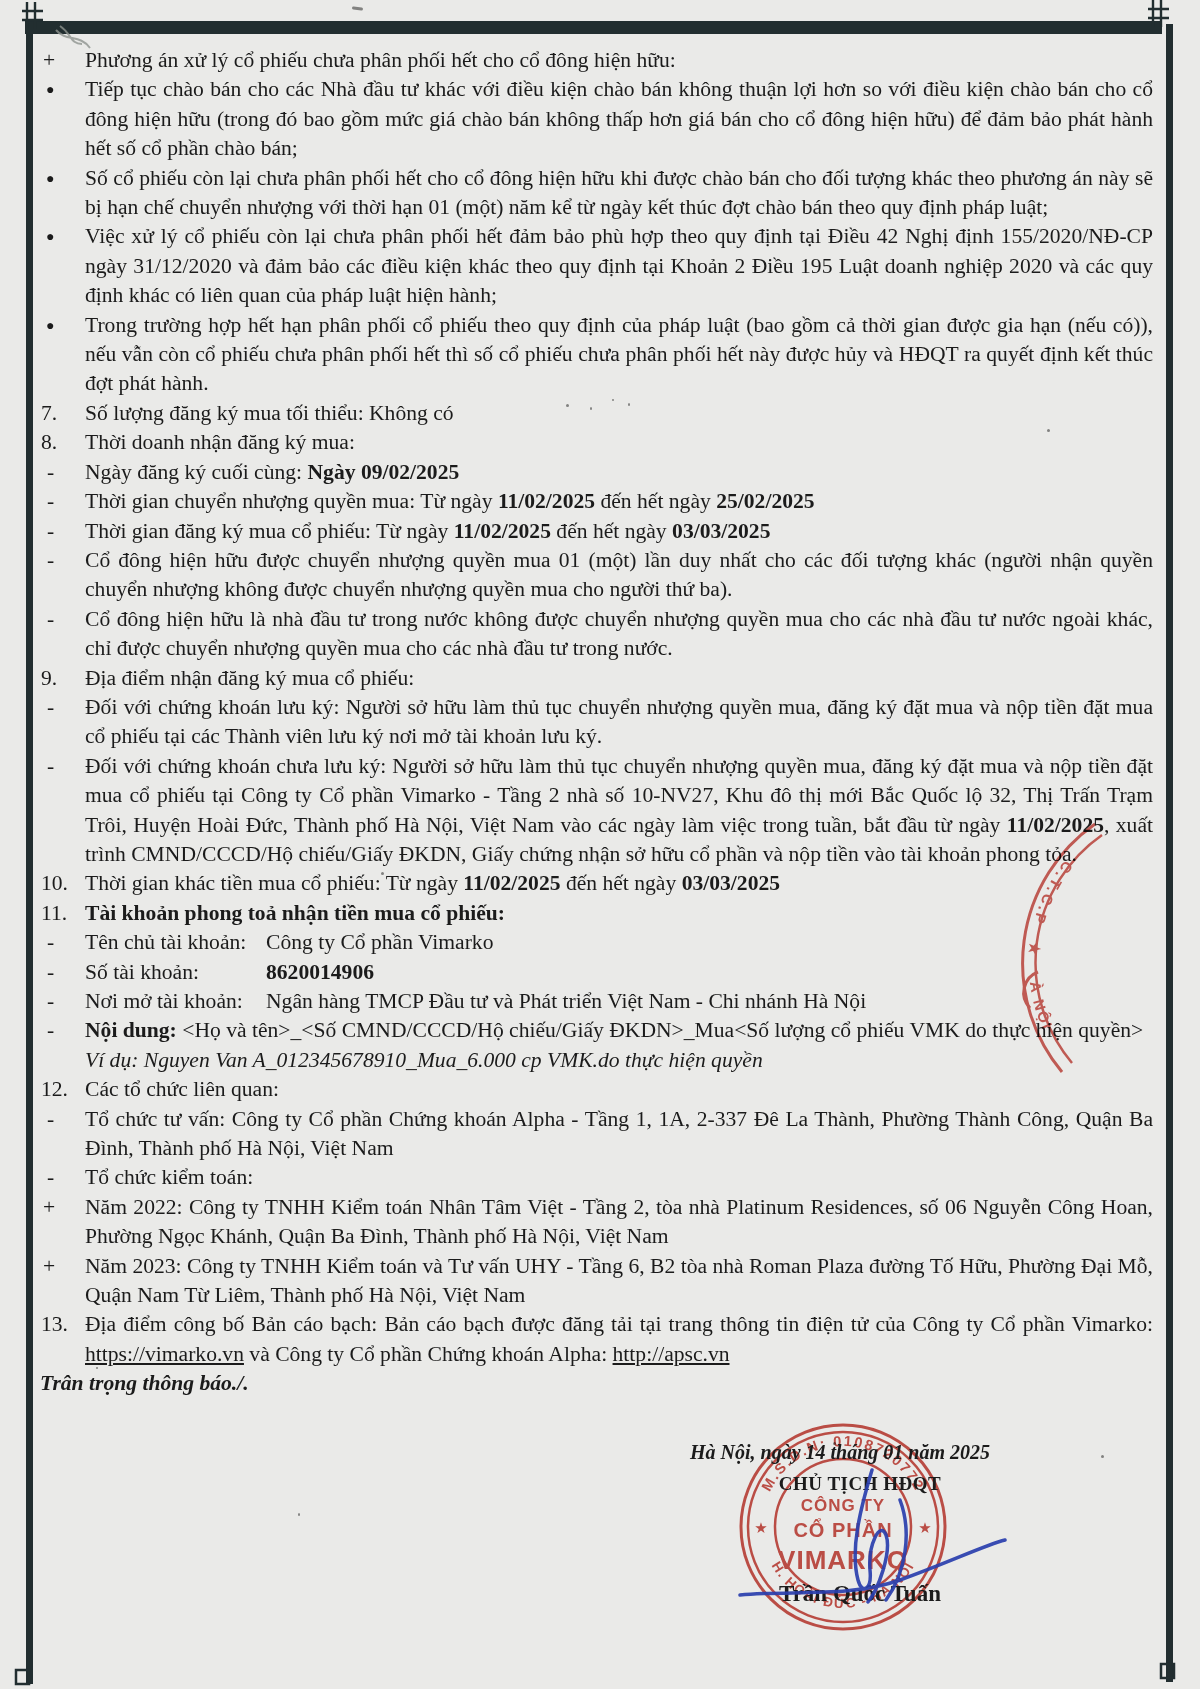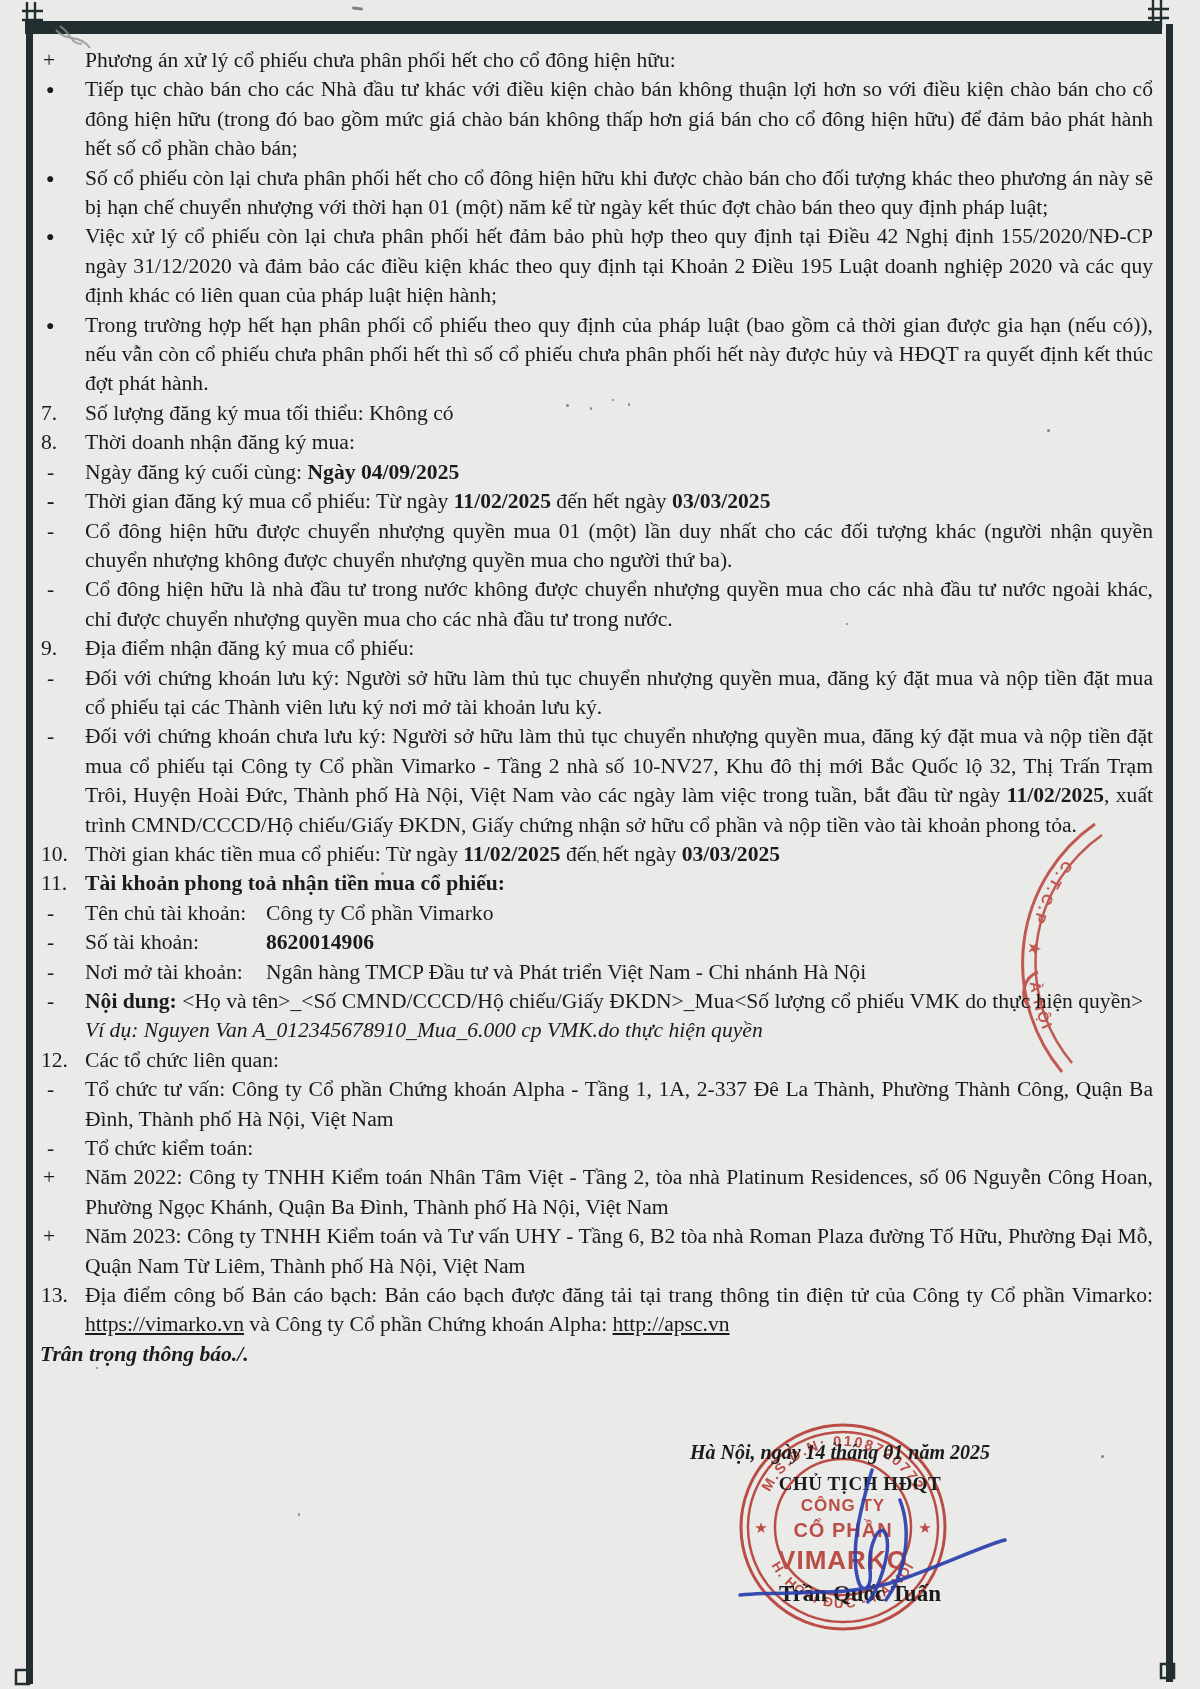"Ngày 04/09/2025" b { text: 04/09/2025 -> 09/02/2025 }
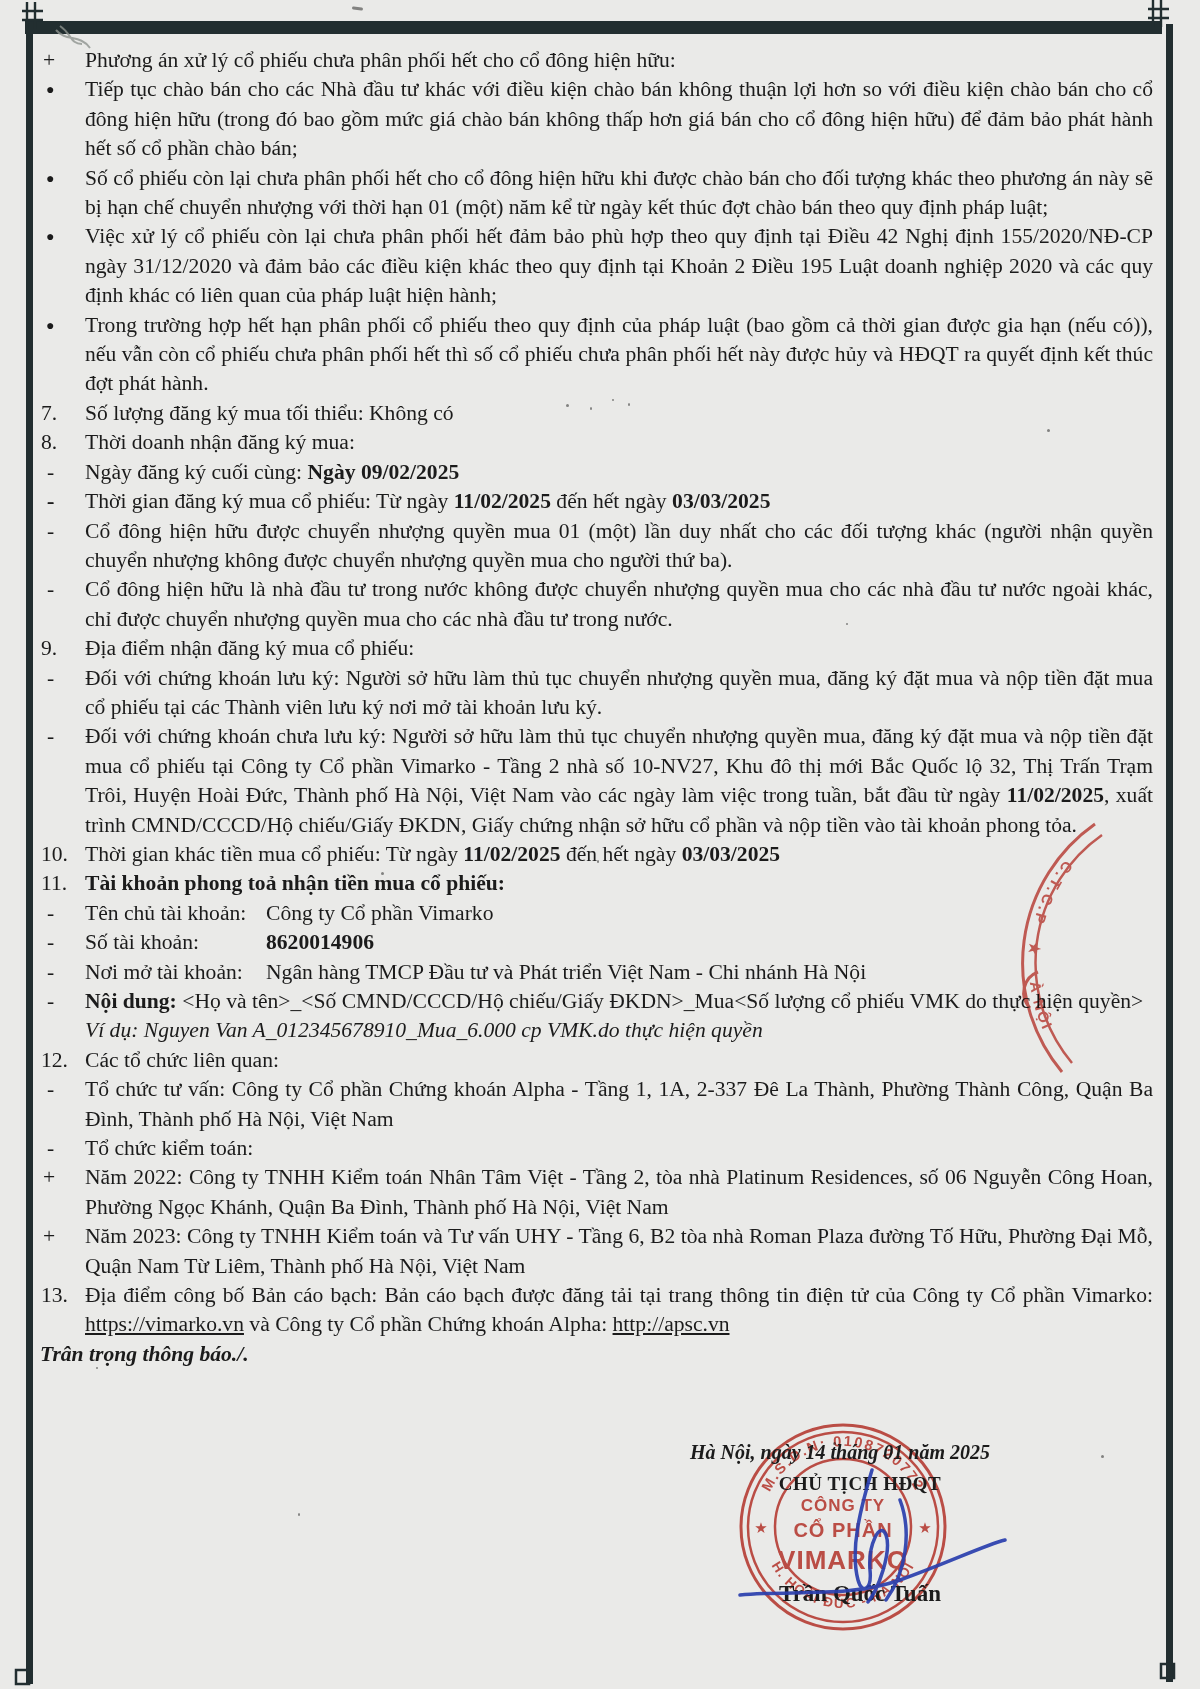"Thời gian chuyển nhượng quyền" span { html: none -> <span><span>Thời gian chuyển nhượng quyền mua: Từ ngày </span><b>11/02/2025</b><span> đến hết ngày </span><b>25/02/2025</b></span> }
